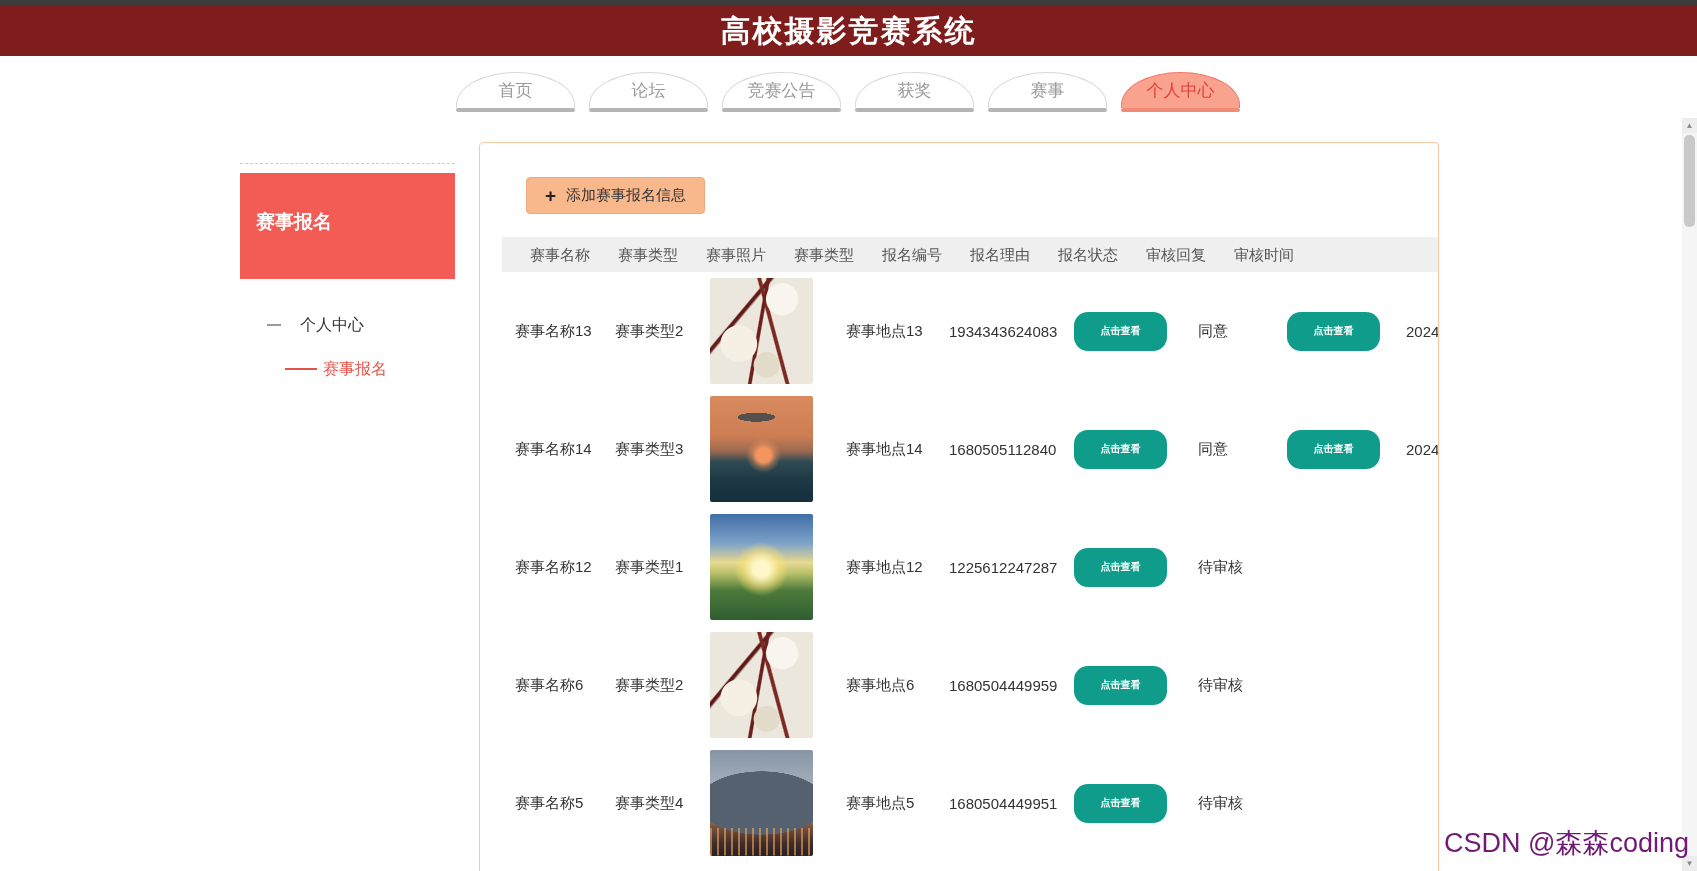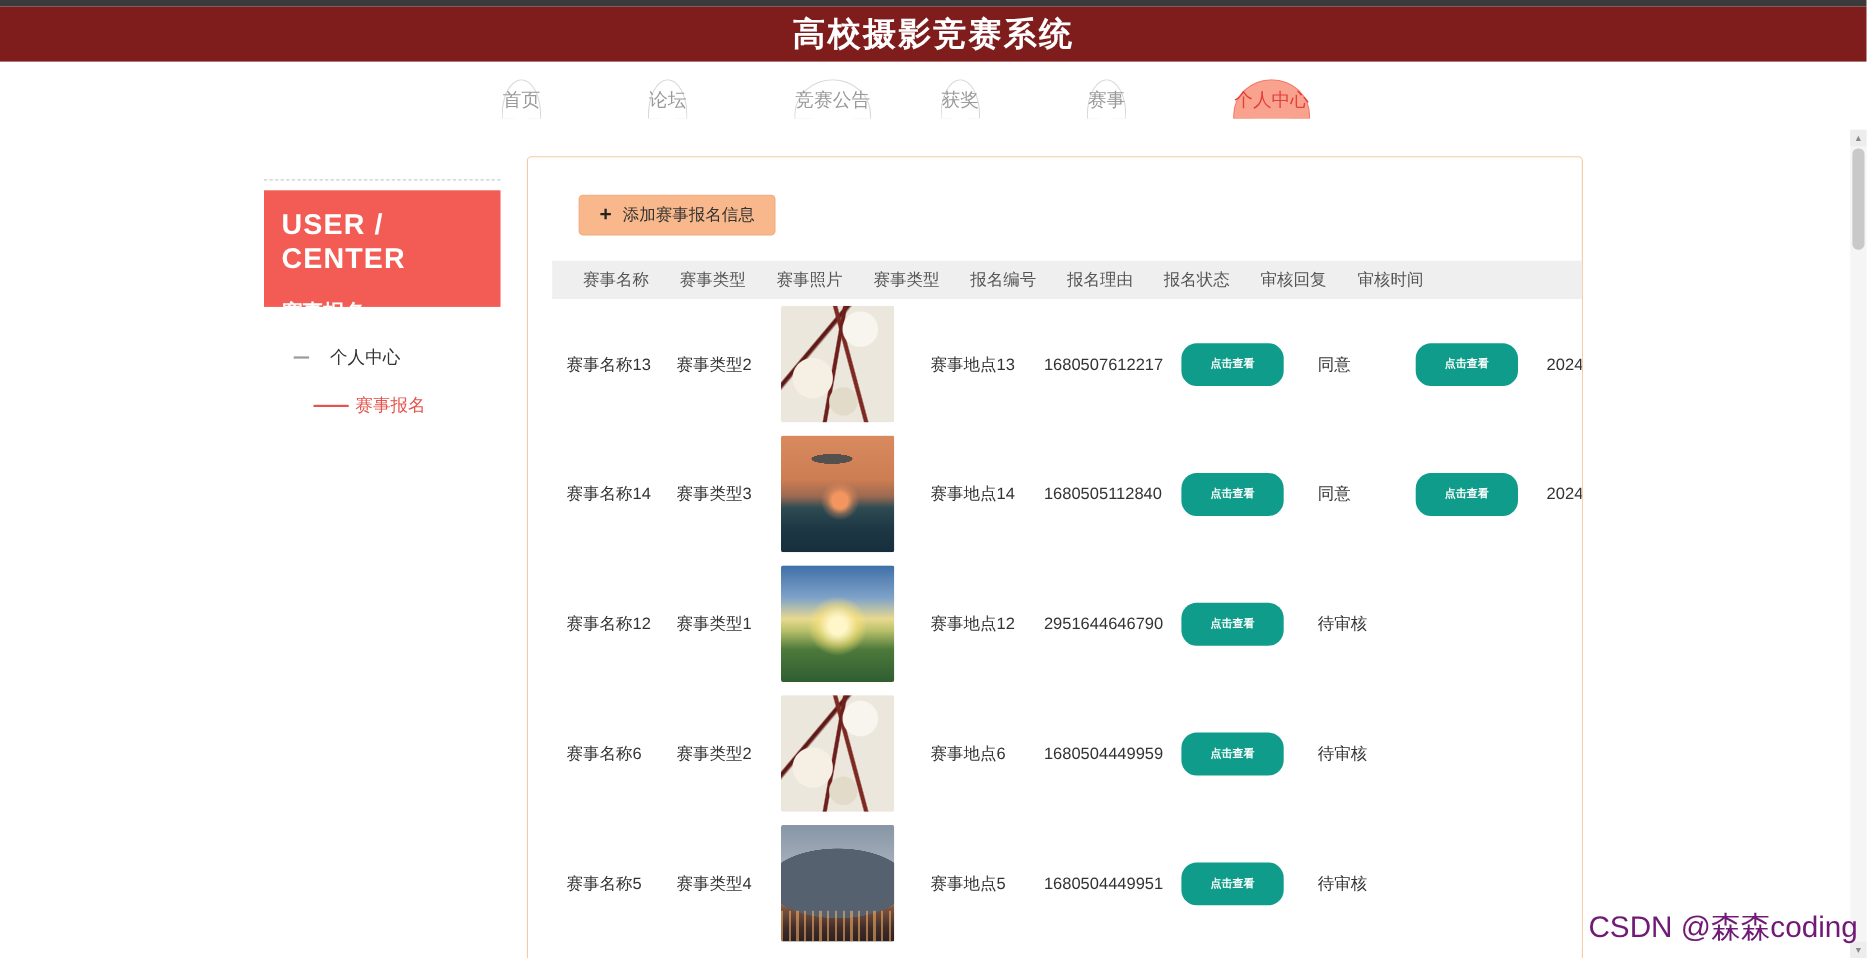"首页" .tab-wrap { flex-direction: row -> column }
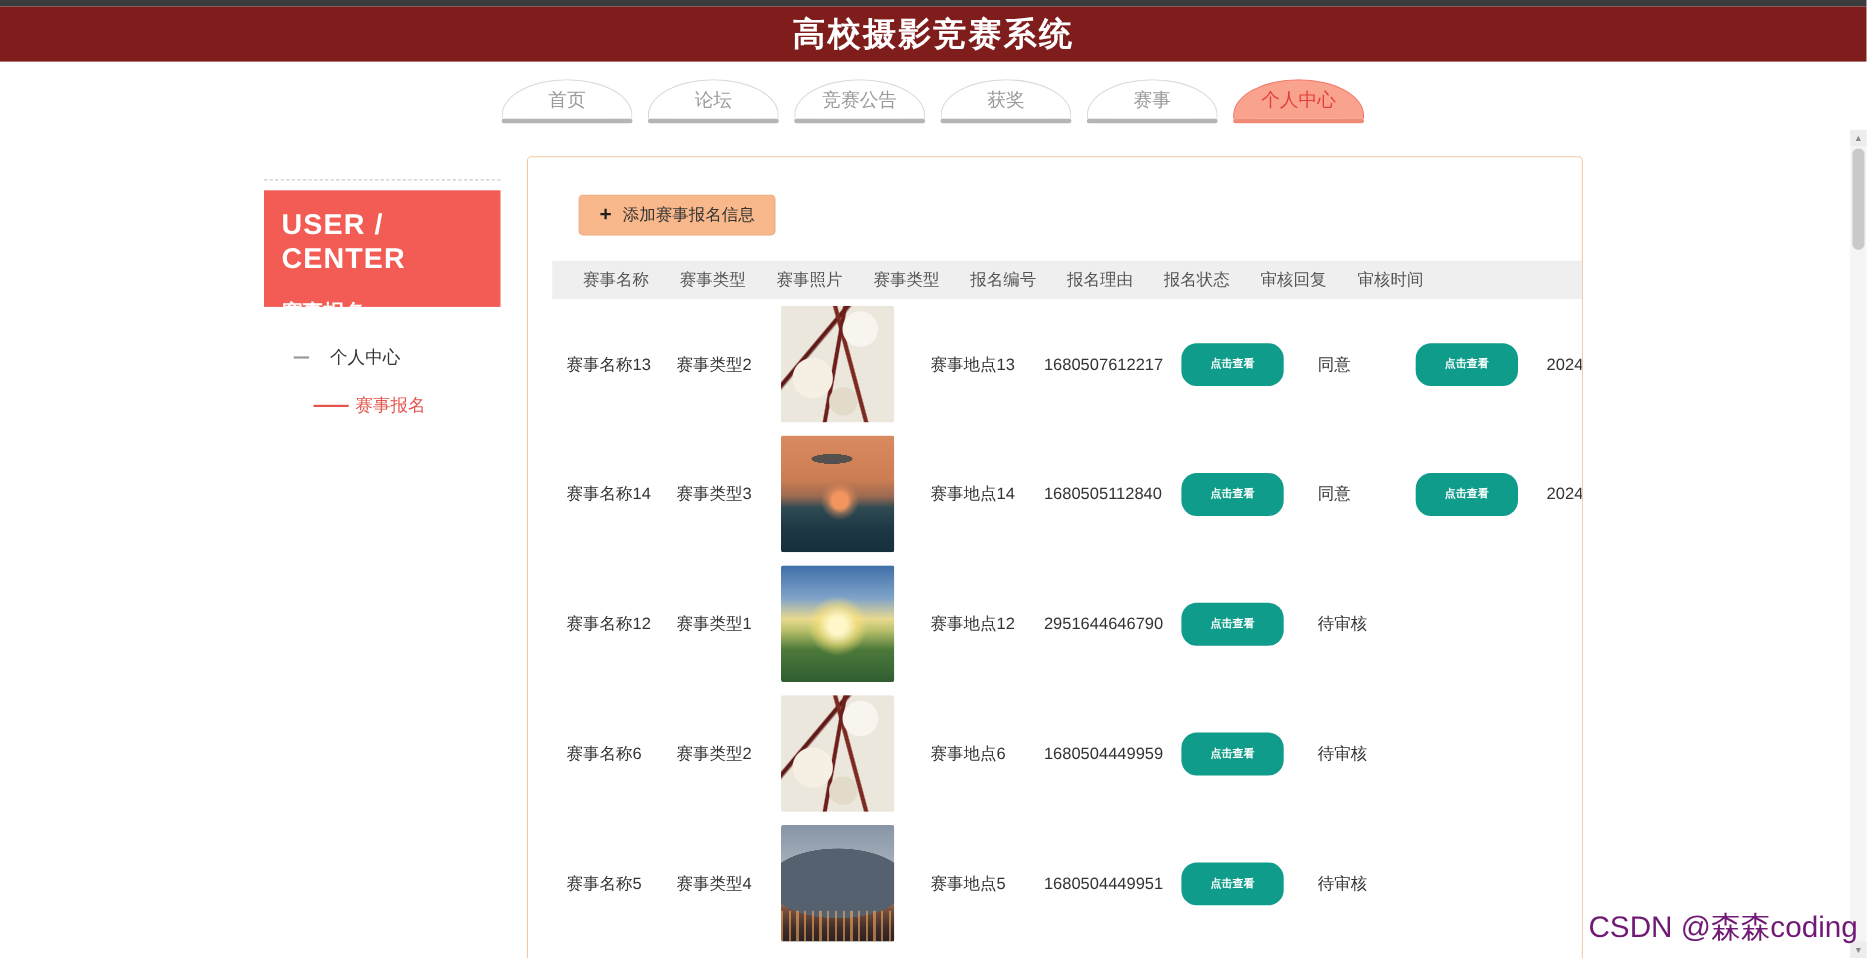"USER / CENTER" div.ub-title { html: <div>USER / CENTER</div> -> none }
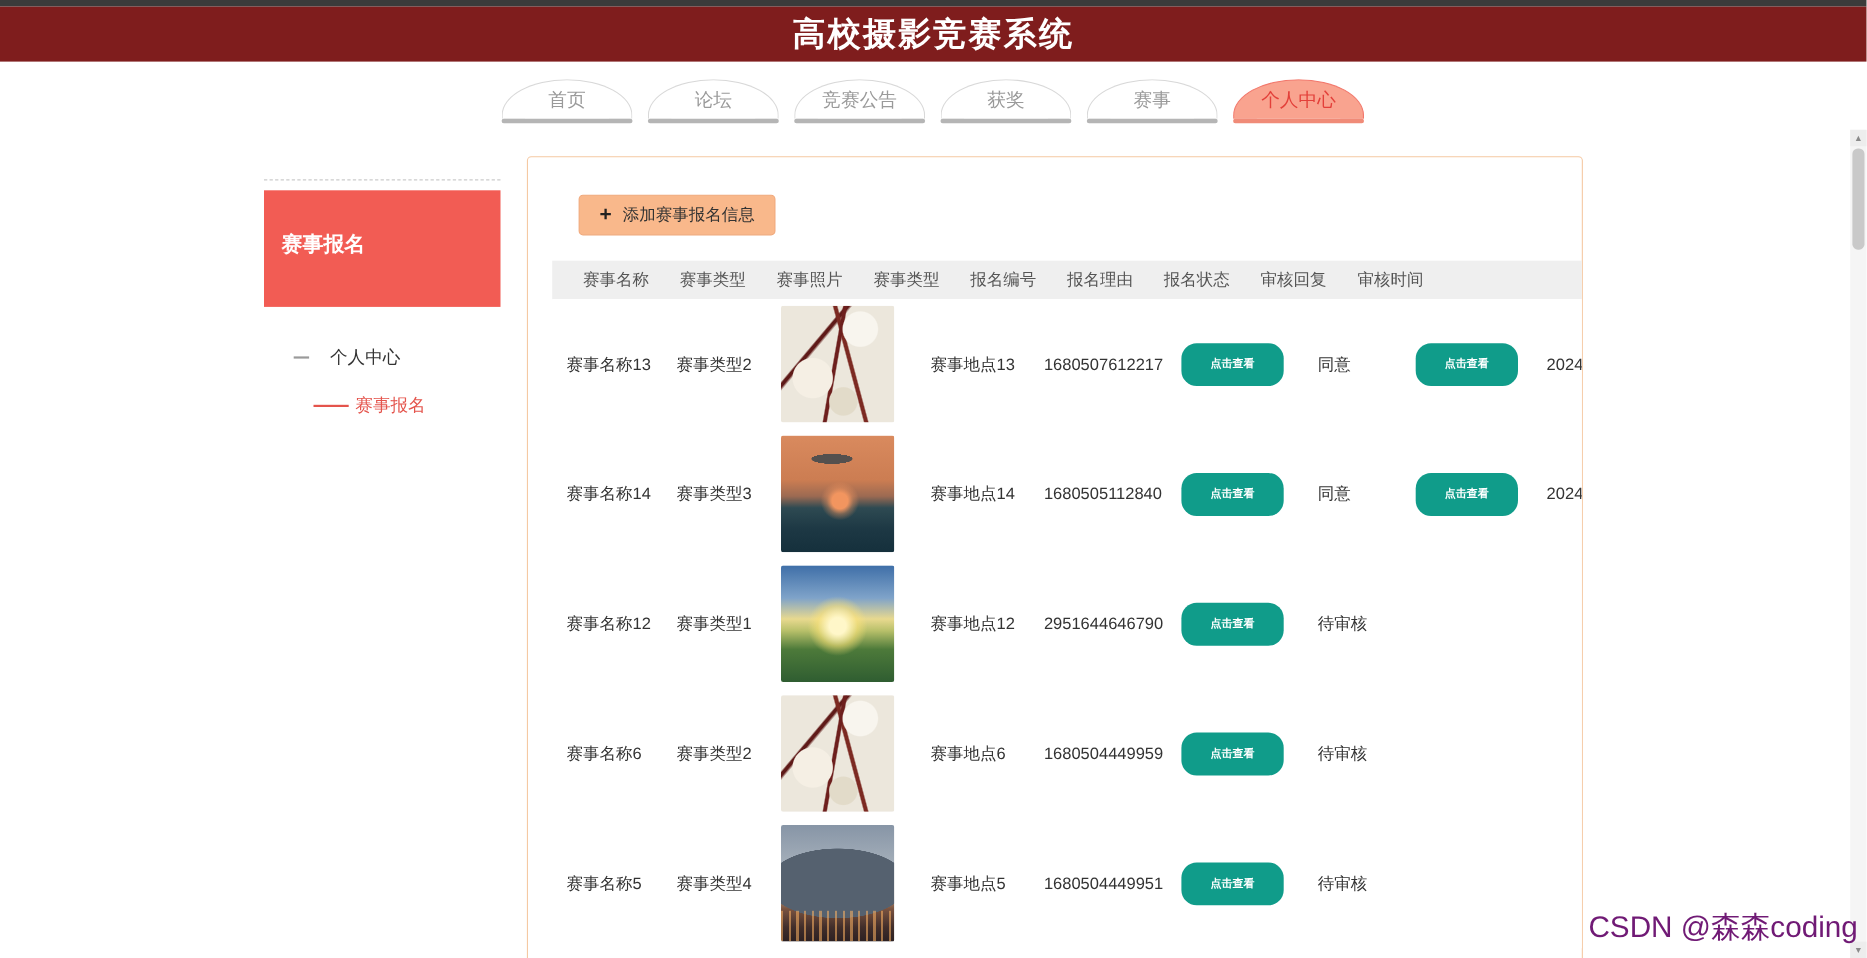"1680507612217" div.td { text: 1680507612217 -> 1934343624083 }
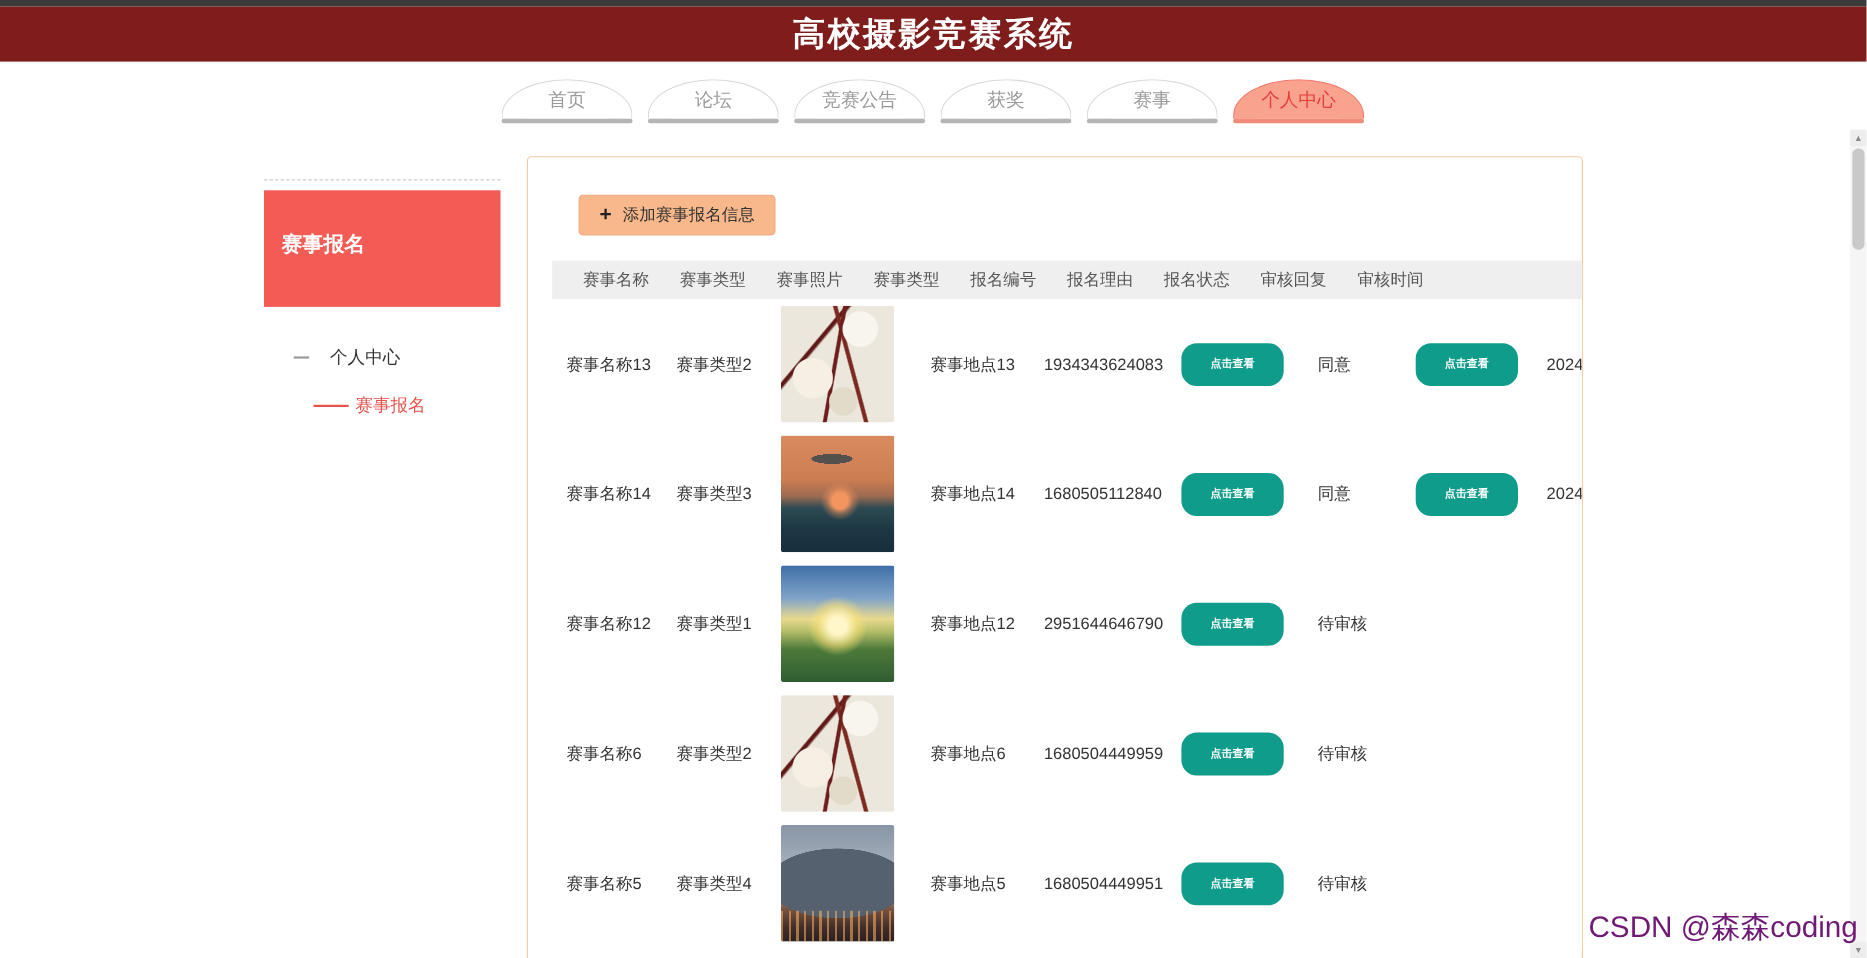"2951644646790" div.td { text: 2951644646790 -> 1225612247287 }
